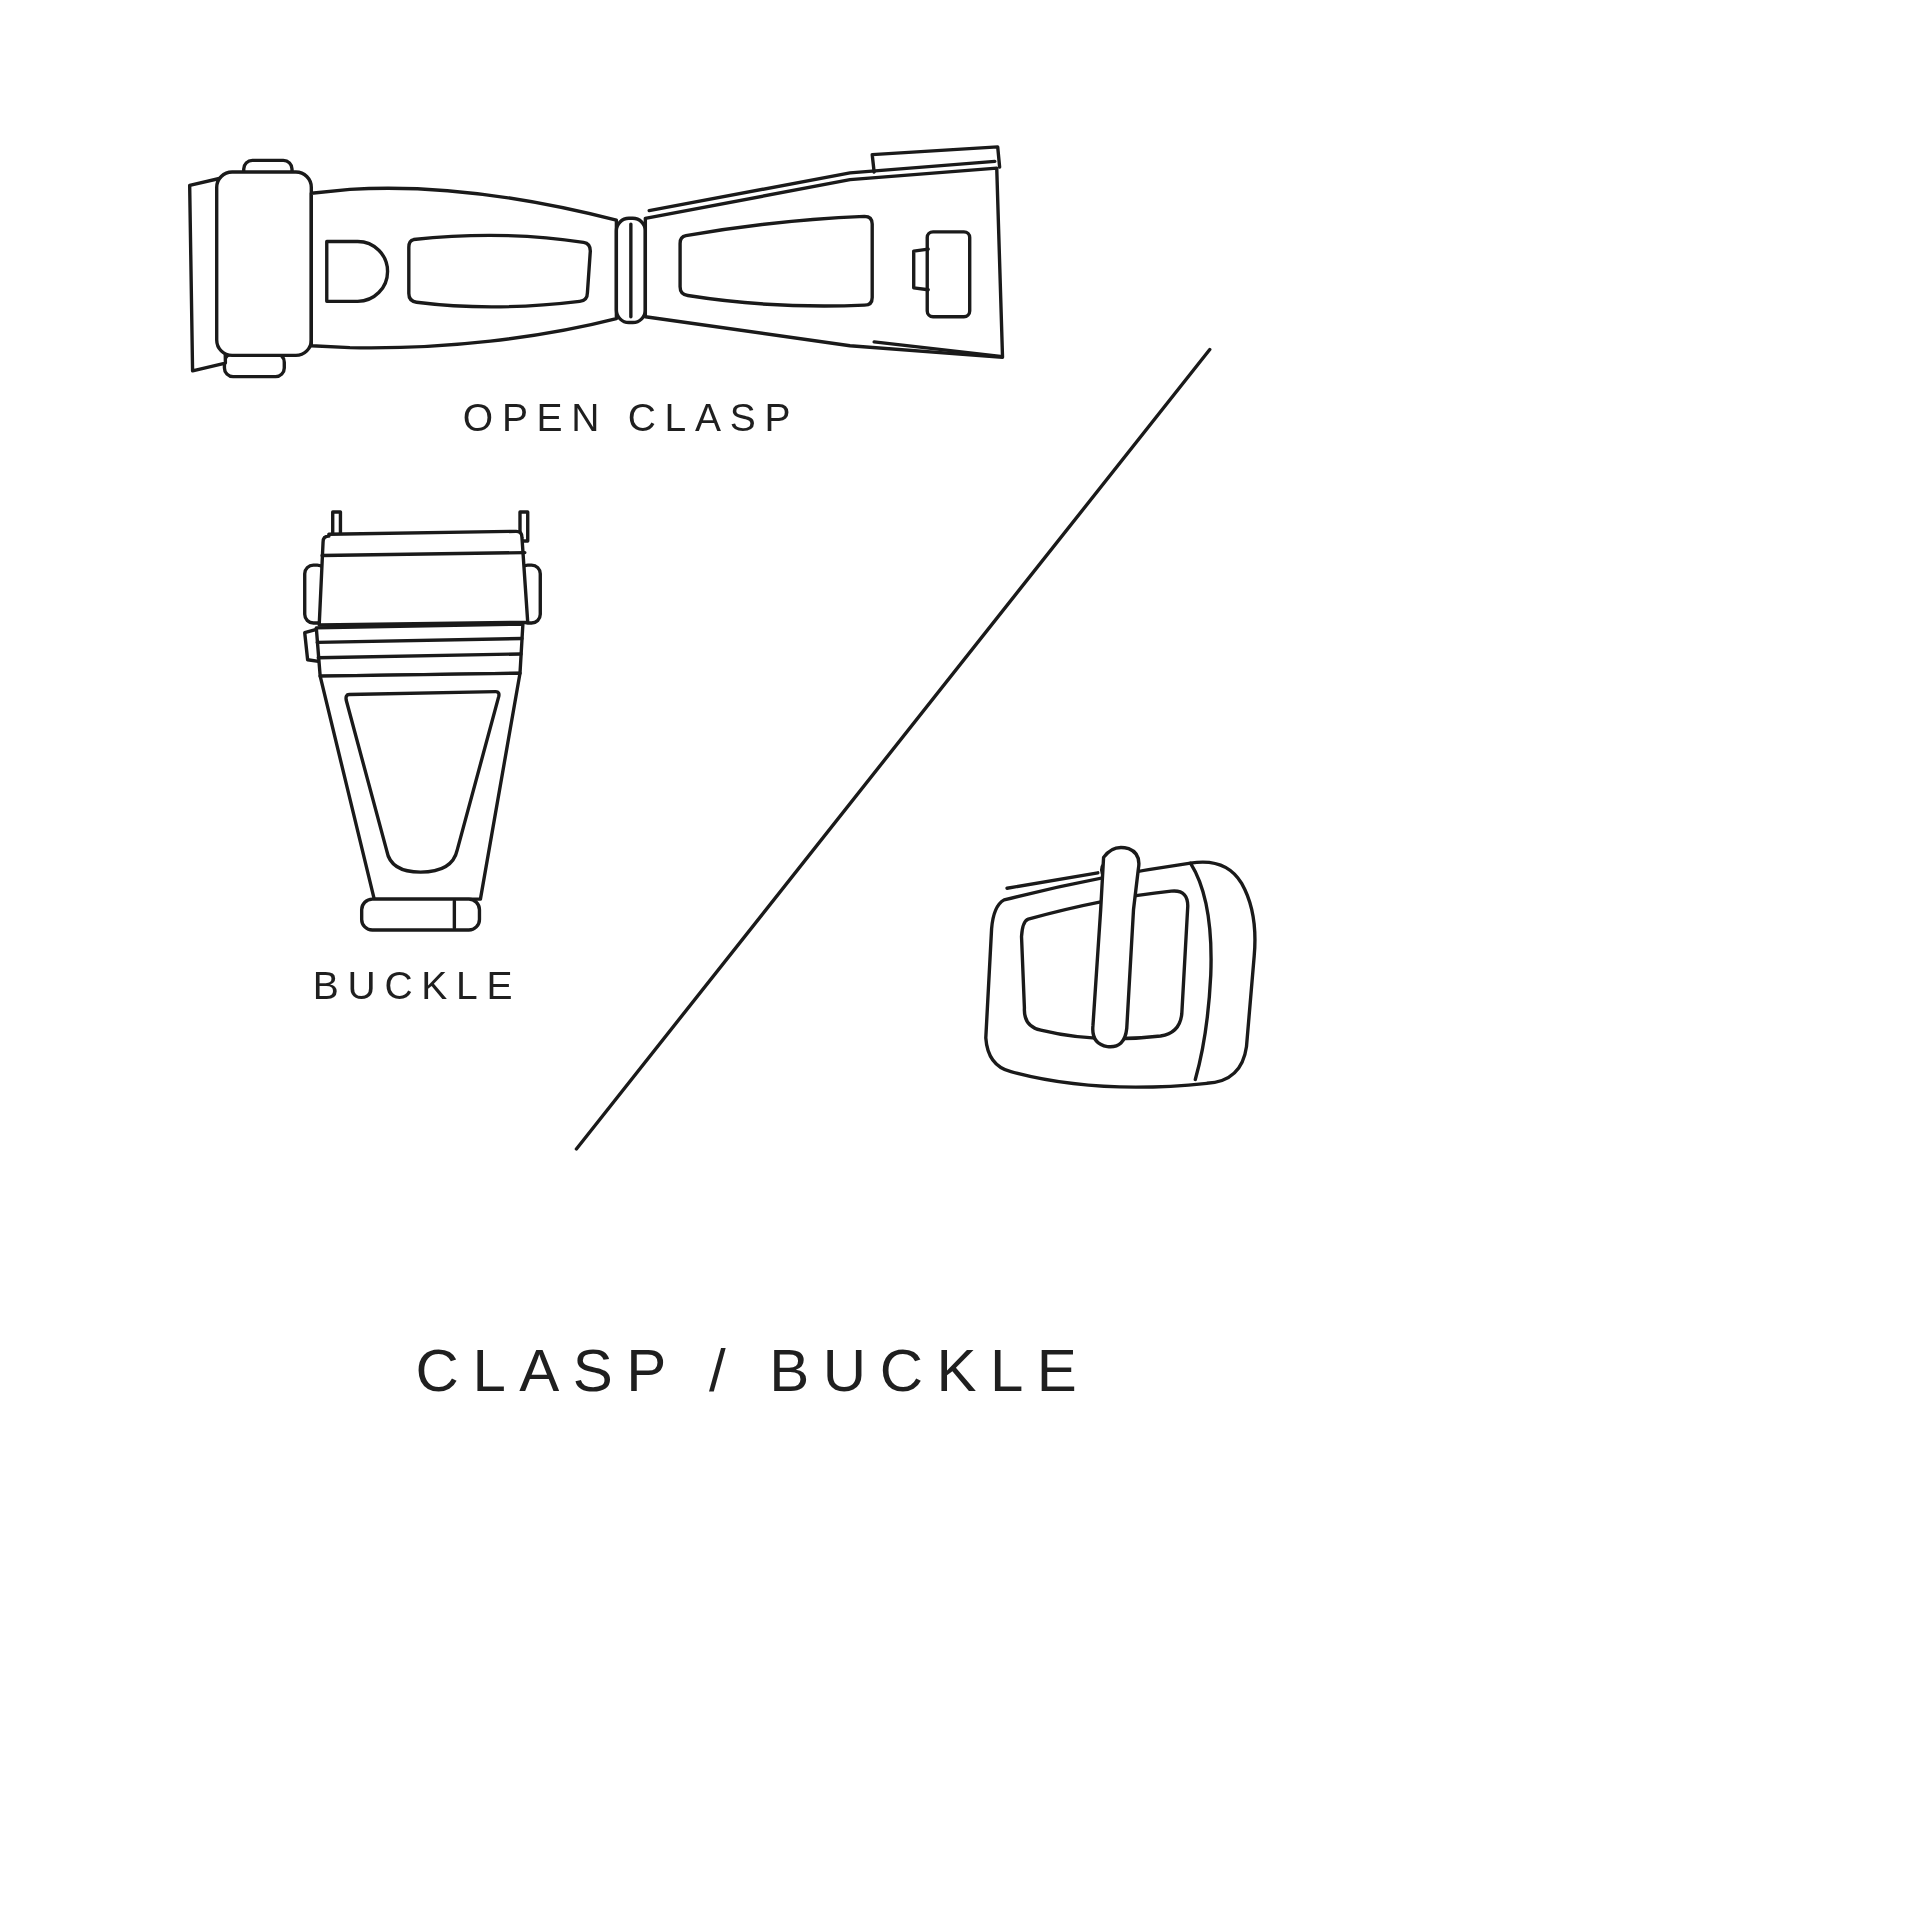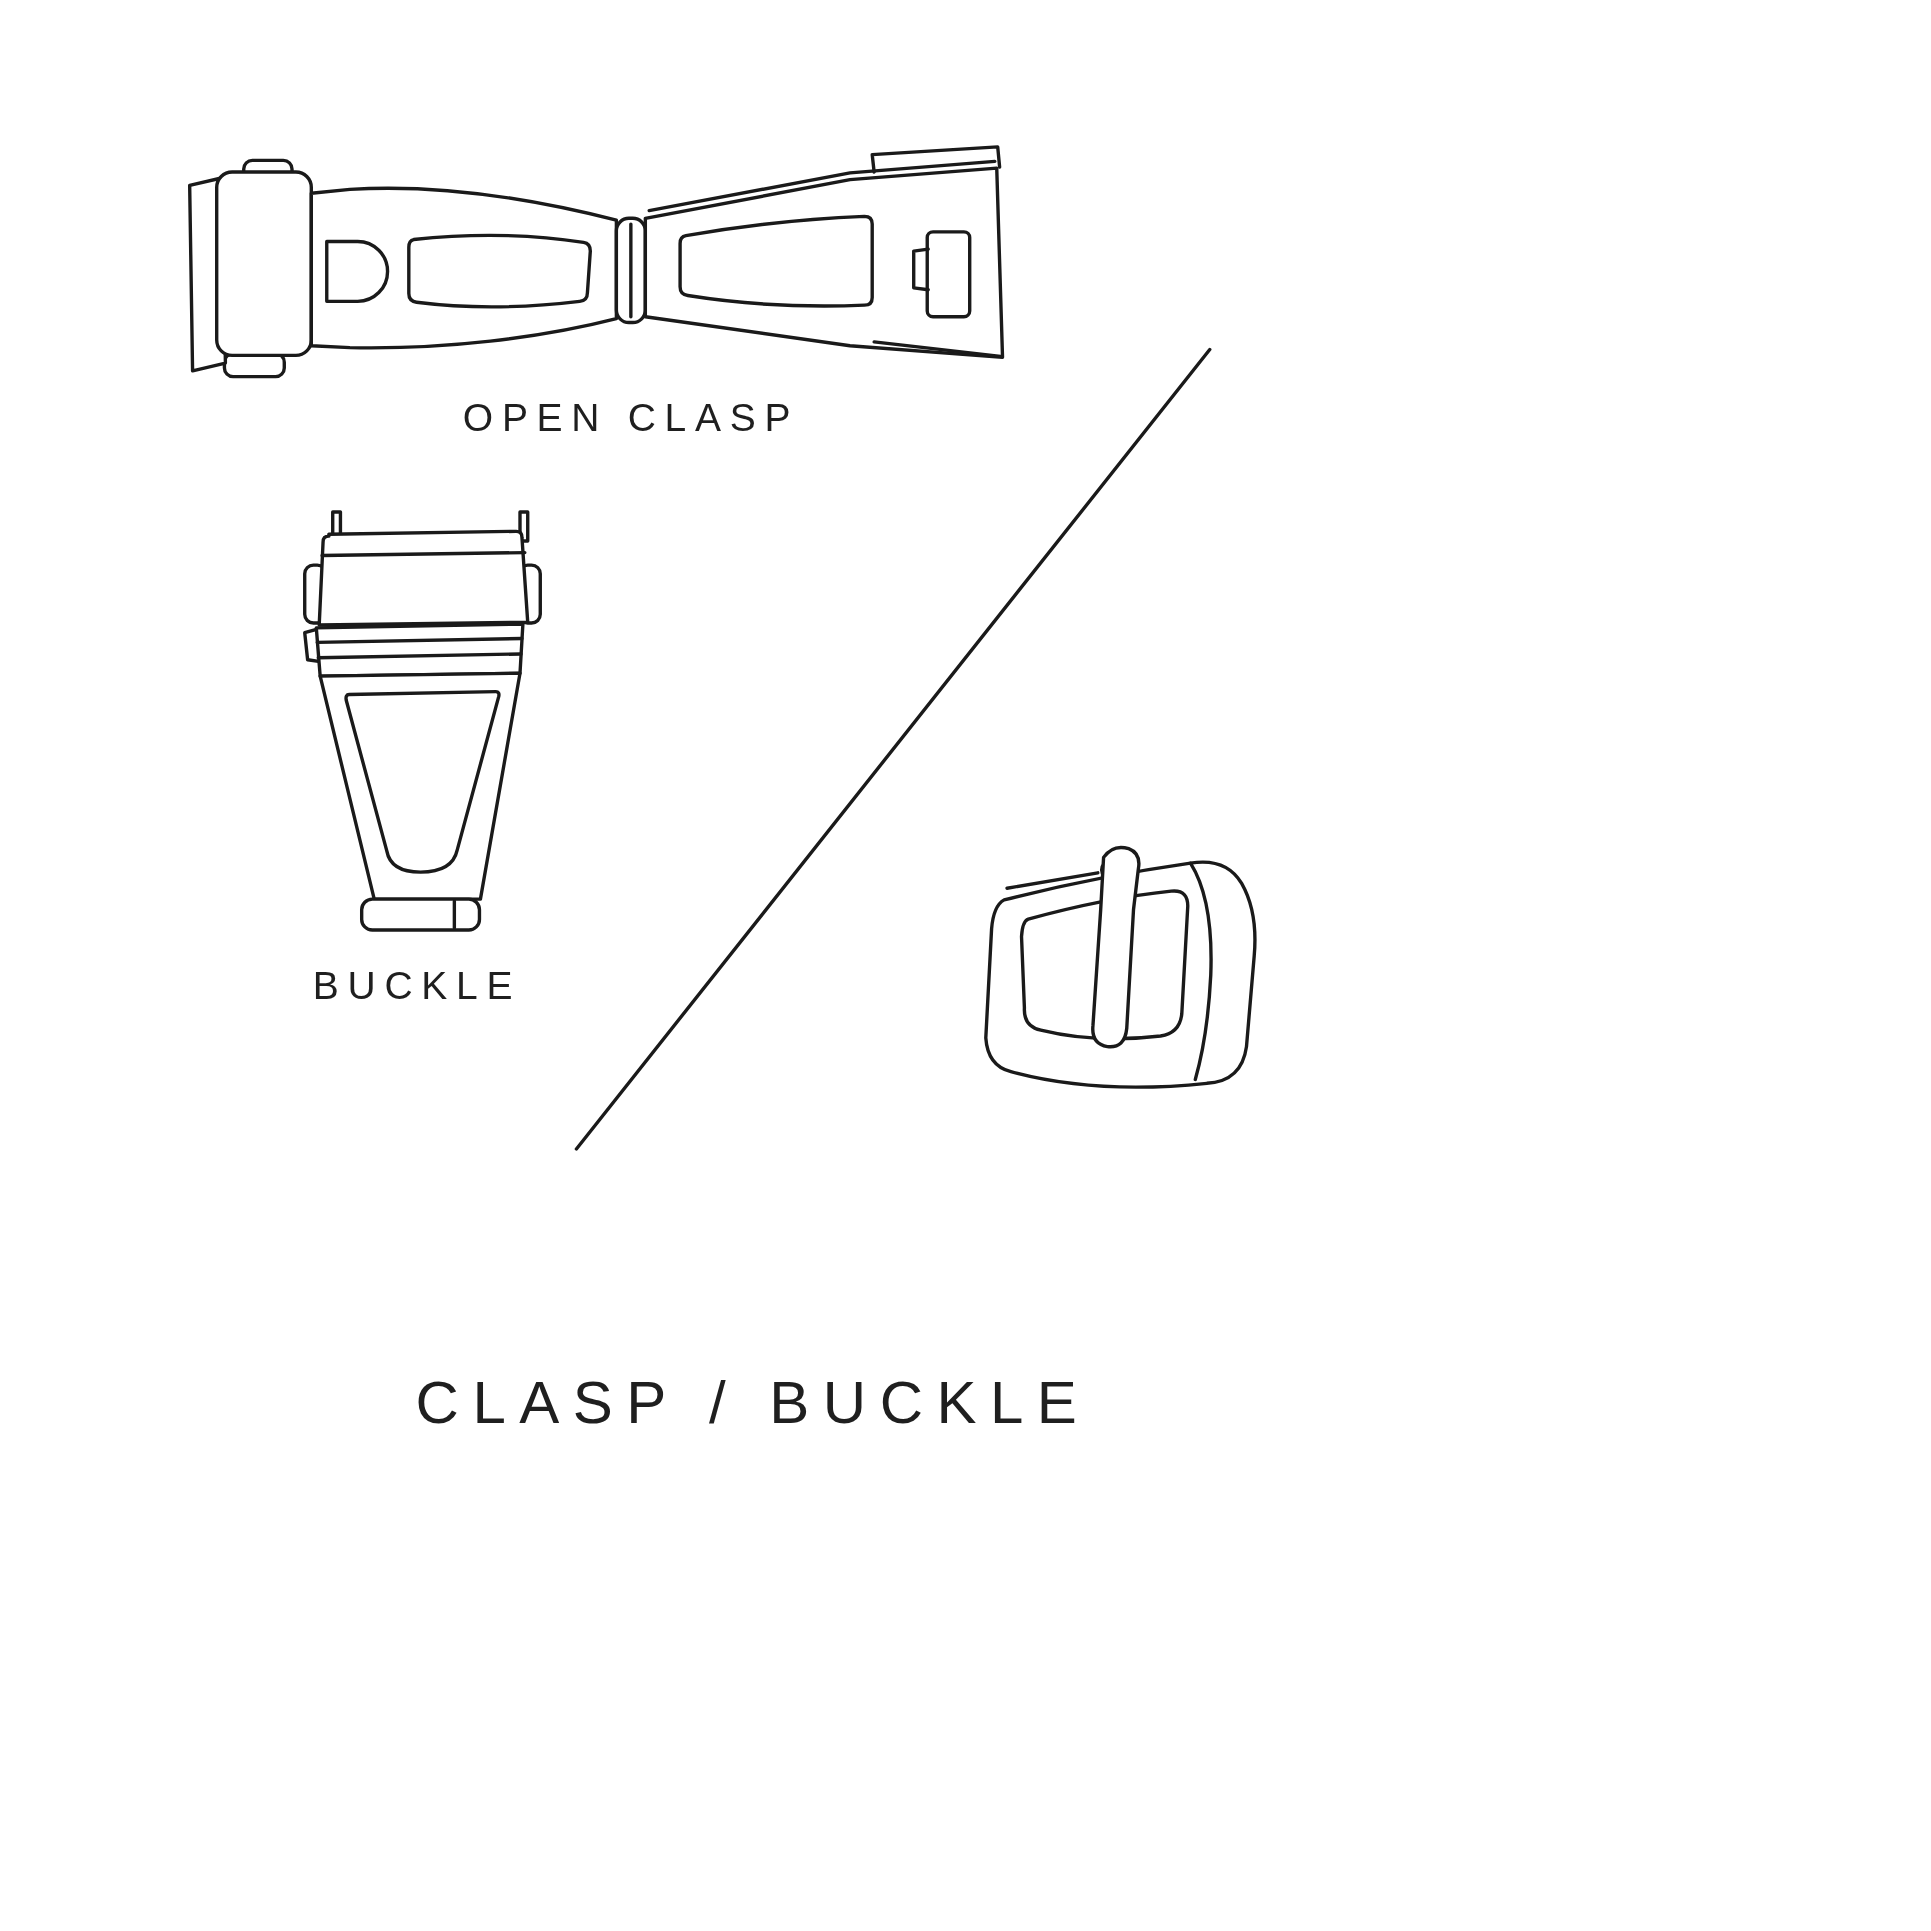"CLASP / BUCKLE" .title { margin-top: 32px -> none }
